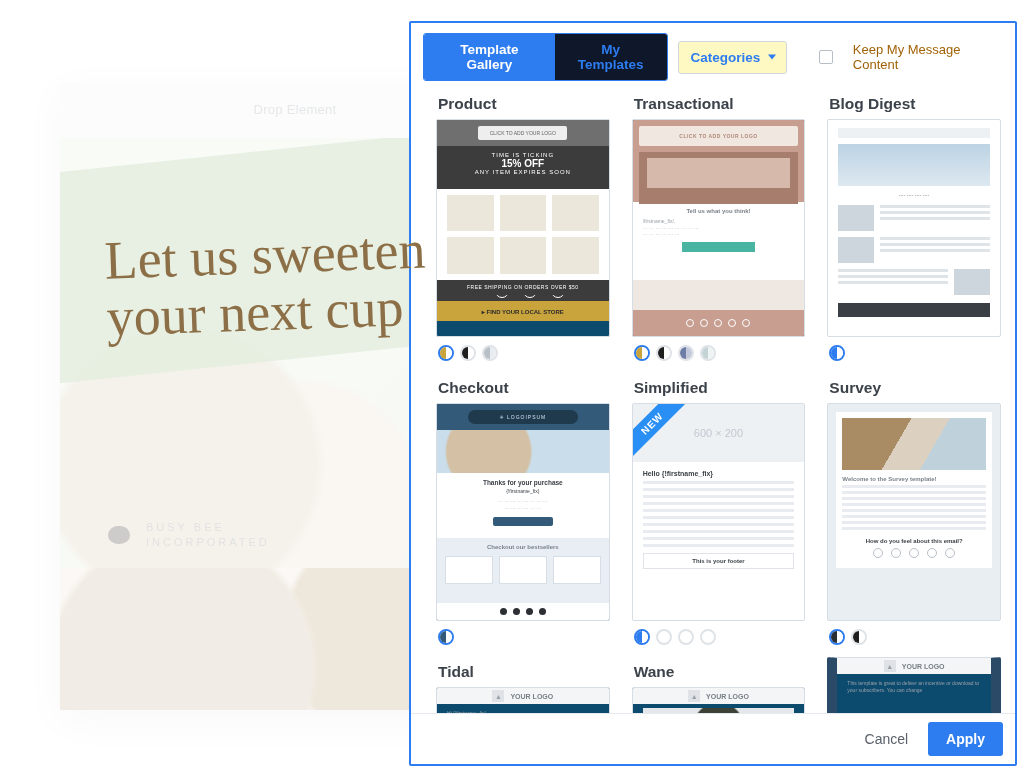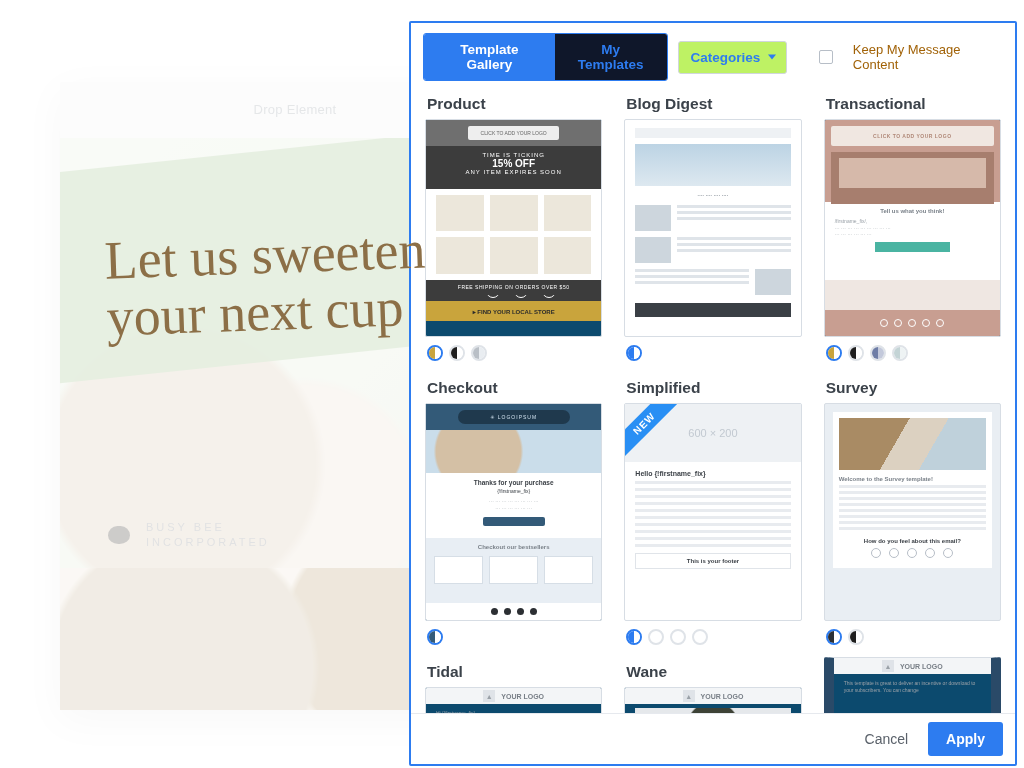"Categories" .cat-btn { background: #bef264 -> #fef9c3 }
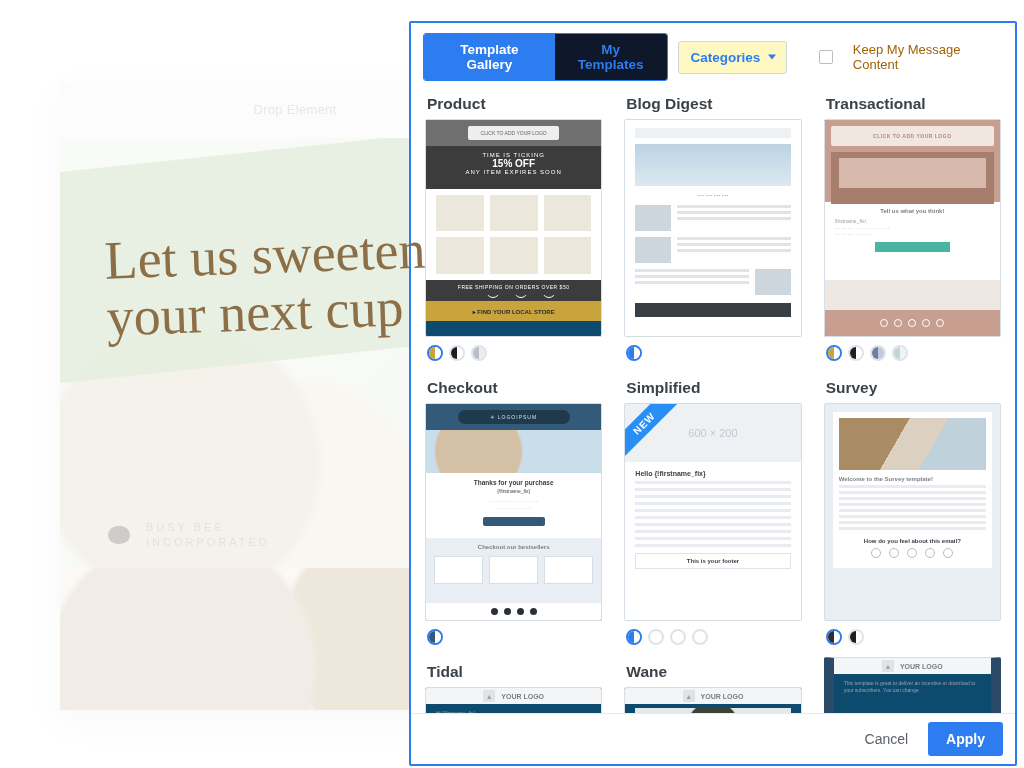"Product" .grid-wrap { padding: 0 14px 0 14px -> 0 14px 0 25px }
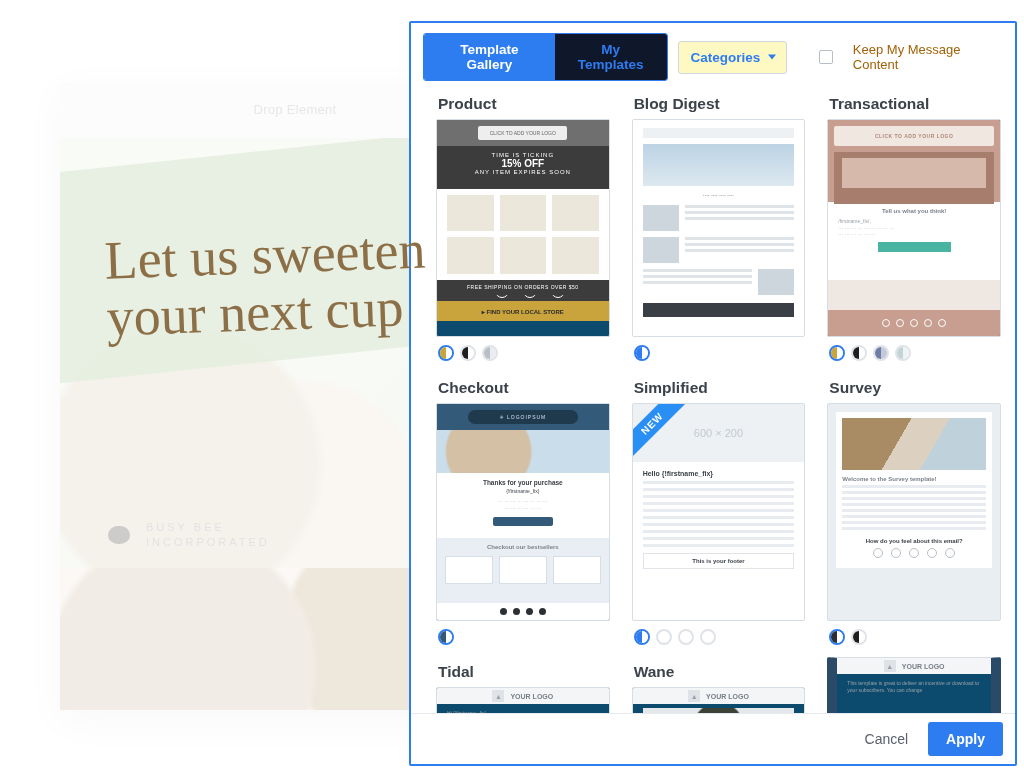"Blog Digest" div.thumb-body { order: before "Transactional" -> after "Transactional" }
